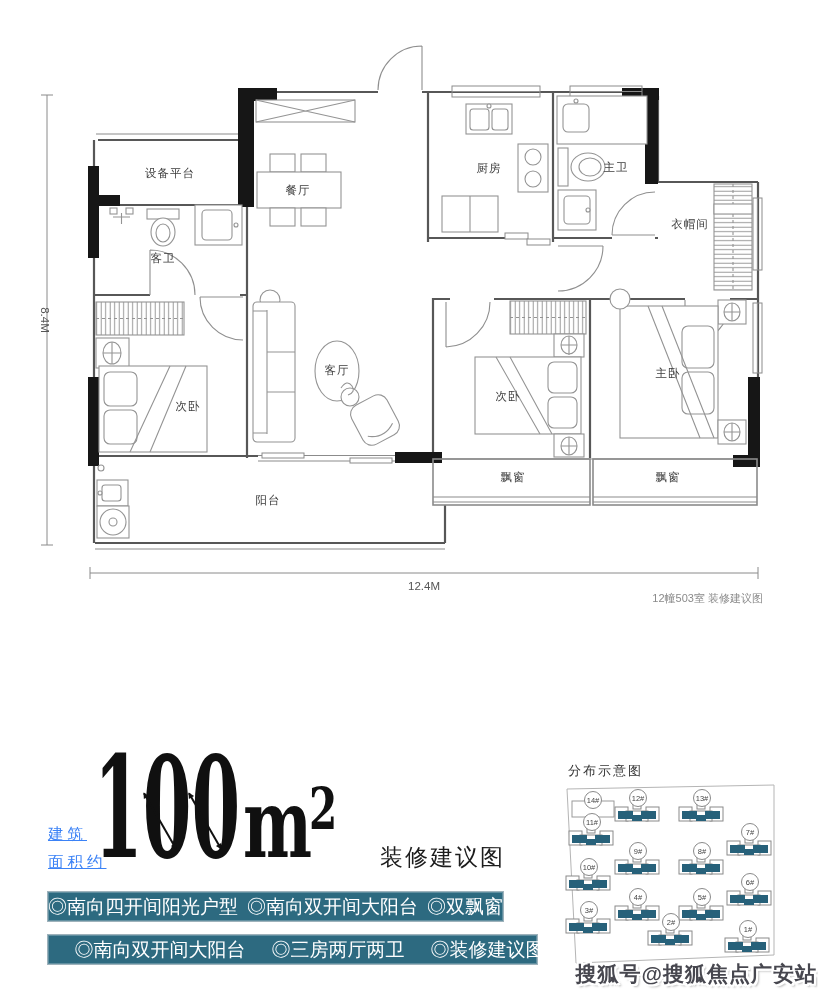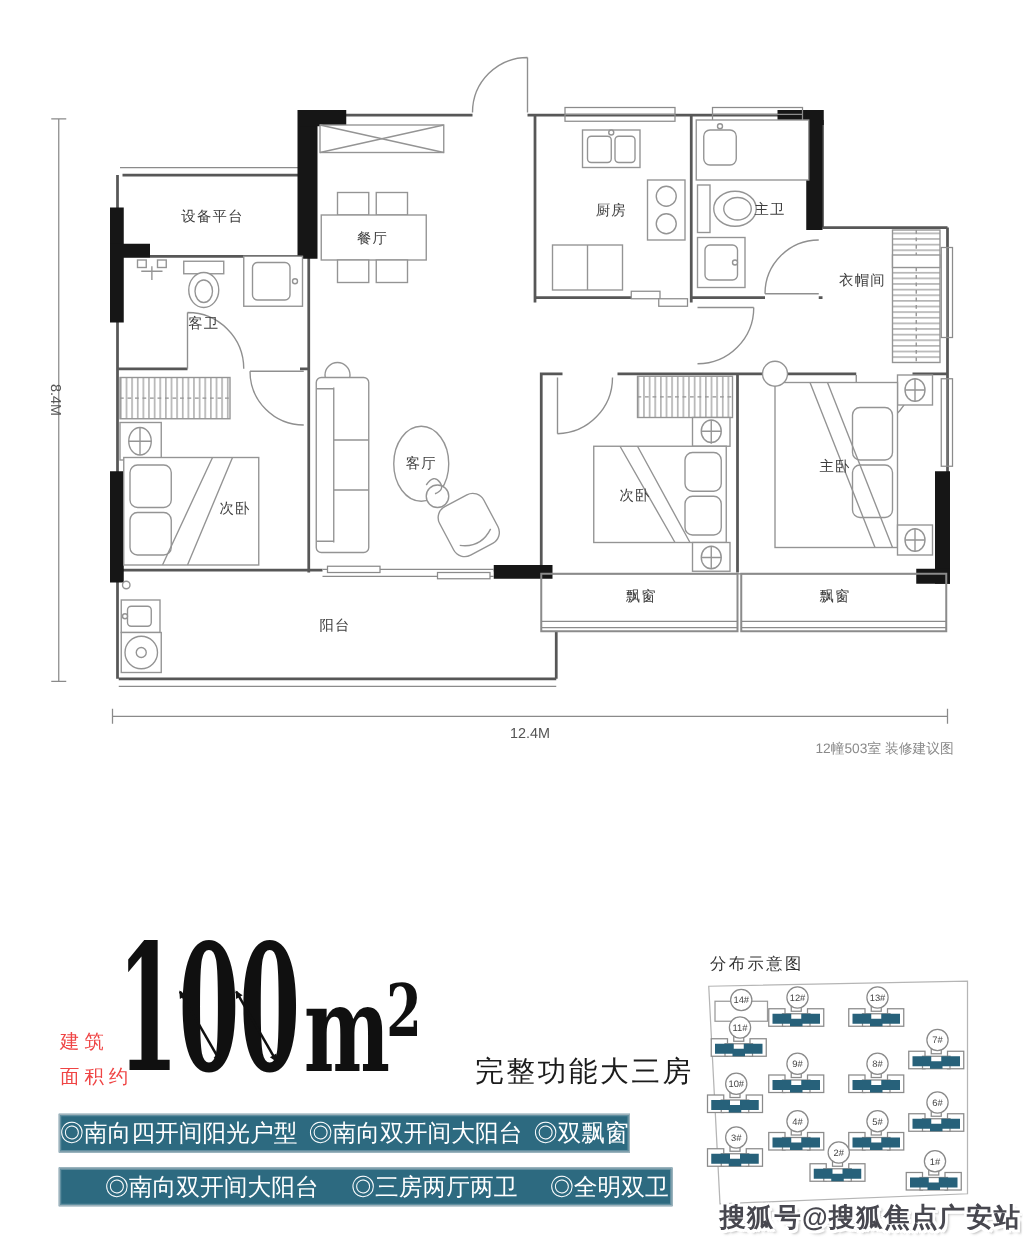"建筑" #area-prefix { color: #ef4444 -> #3b82f6; text-decoration: none -> underline }
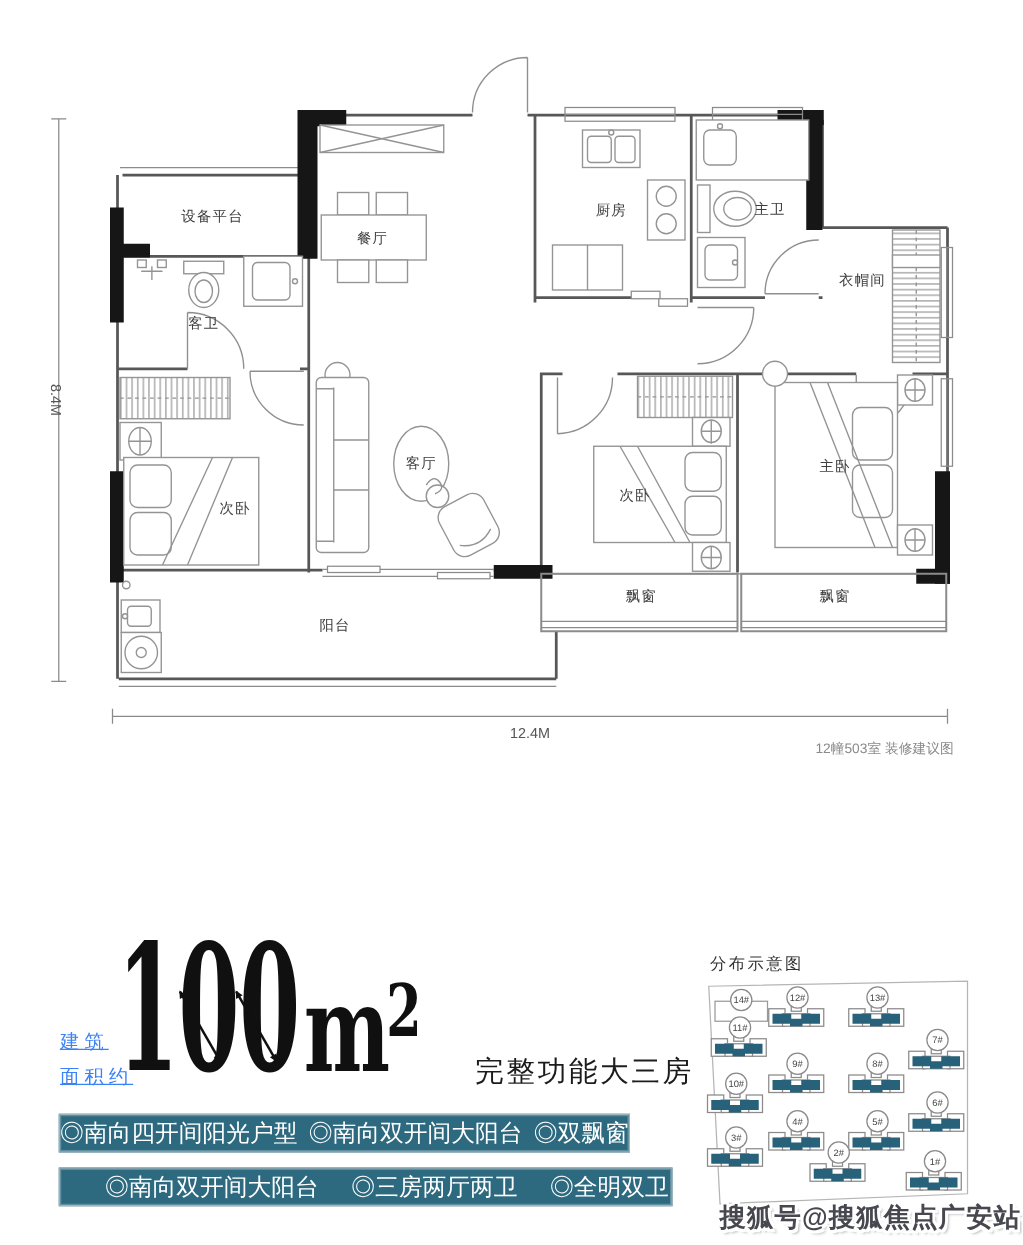"完整功能大三房" div.abs { text: 完整功能大三房 -> 装修建议图 }
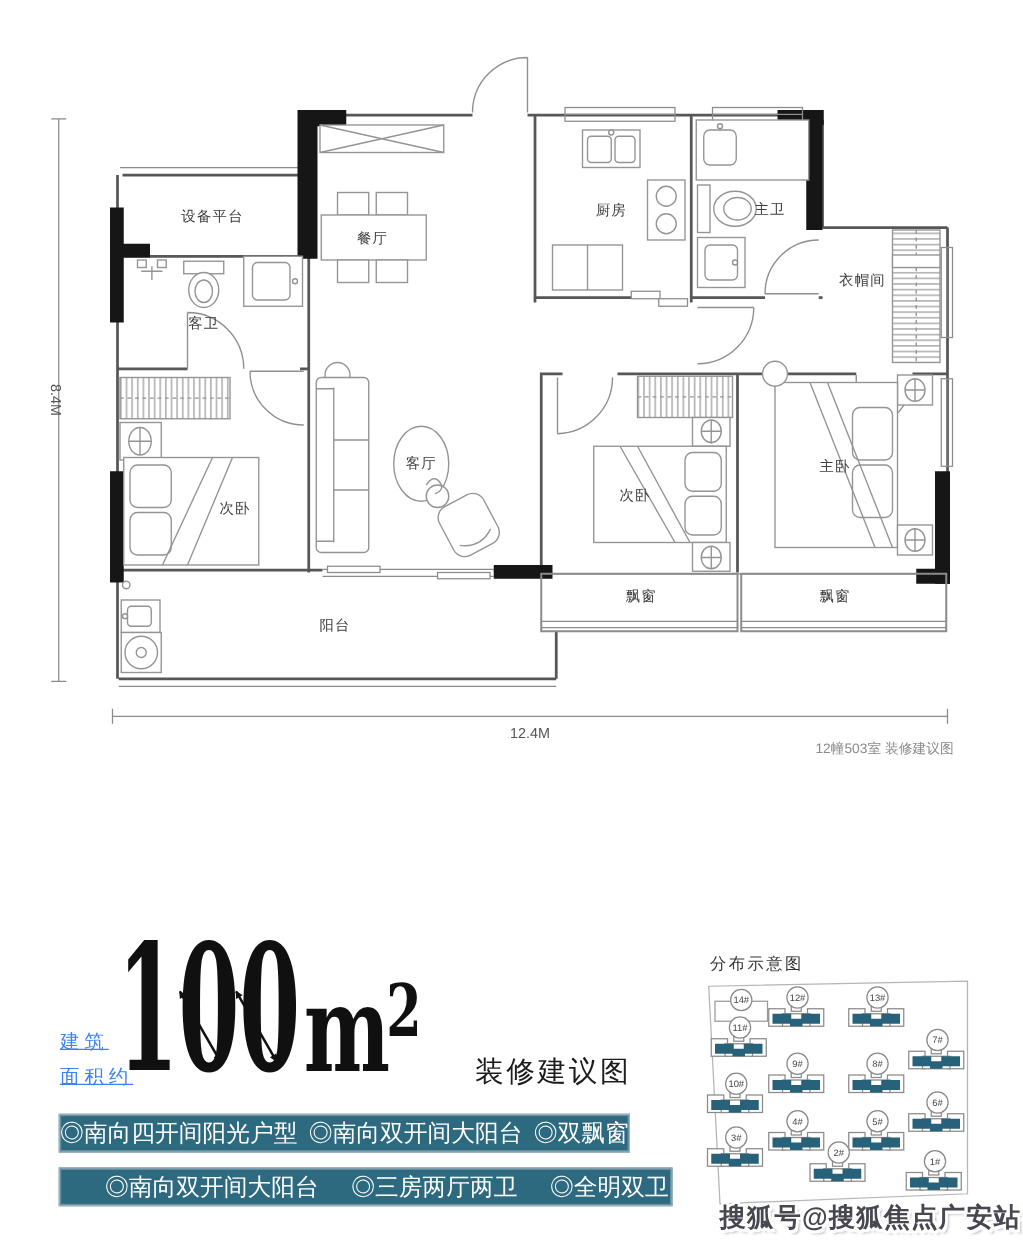"◎全明双卫" span { text: 全明双卫 -> 装修建议图 }
